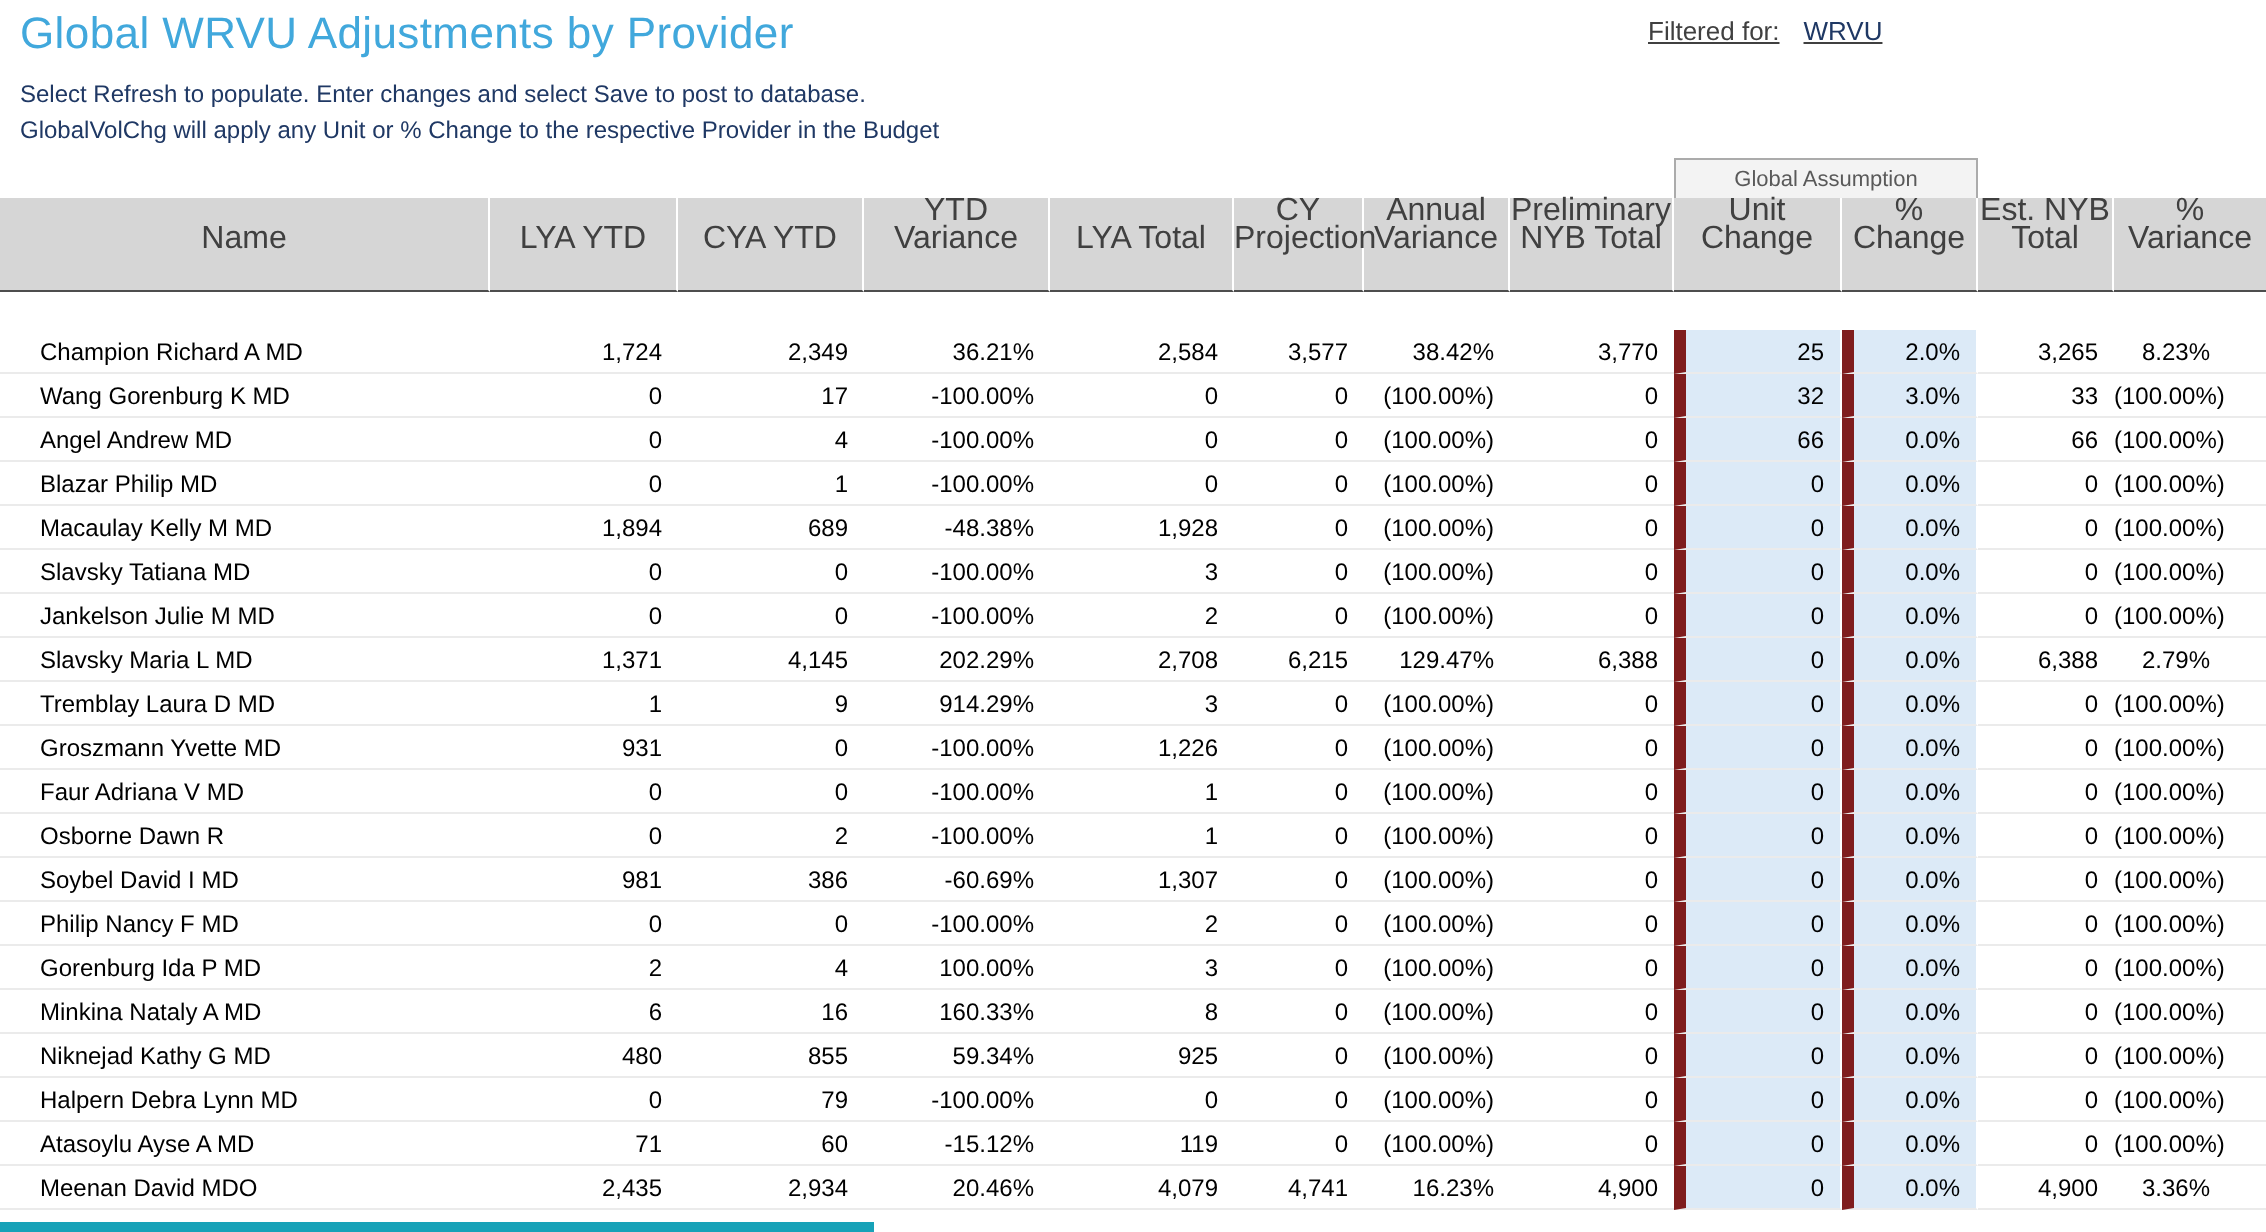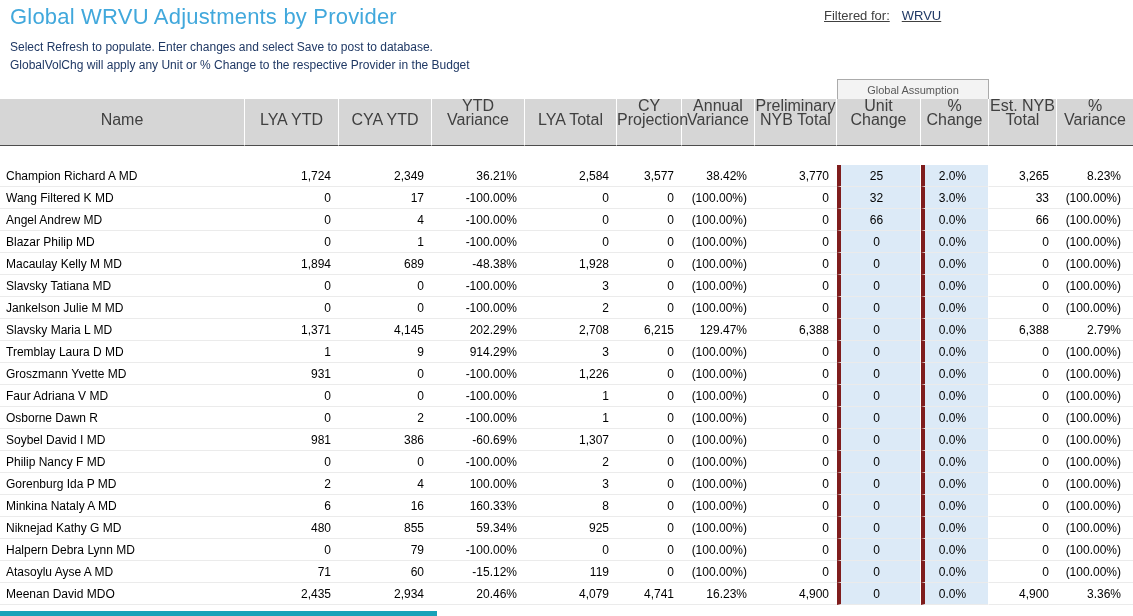"Champion Richard A MD" td.name { padding-left: 6px -> 20px }
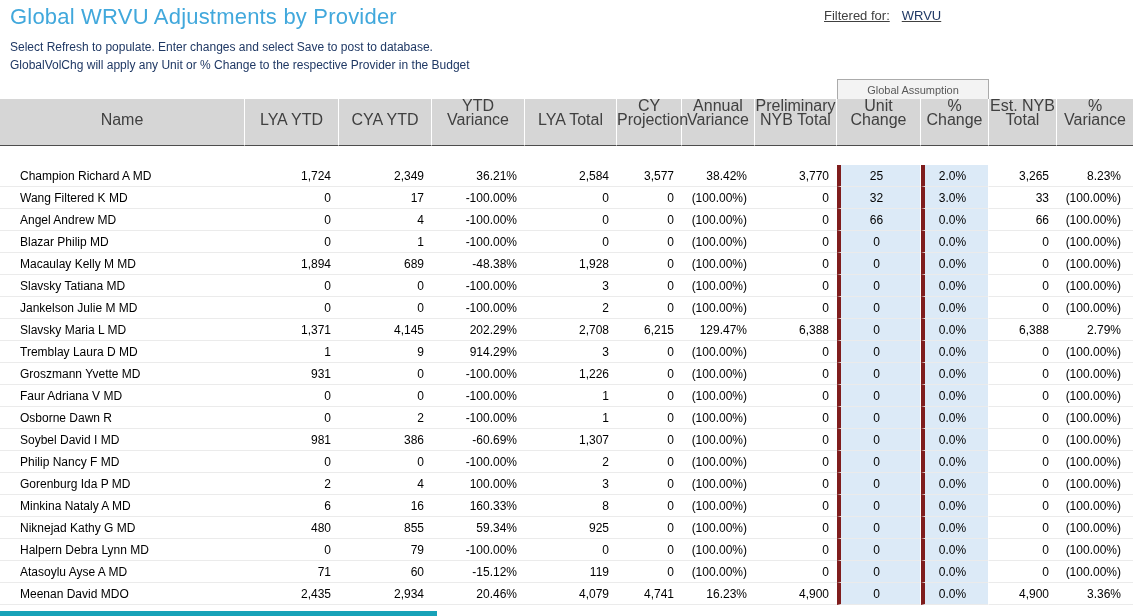"25" td.edit { border-left: 4px solid #7f1d1d -> 6px solid #7f1d1d; text-align: center -> none }
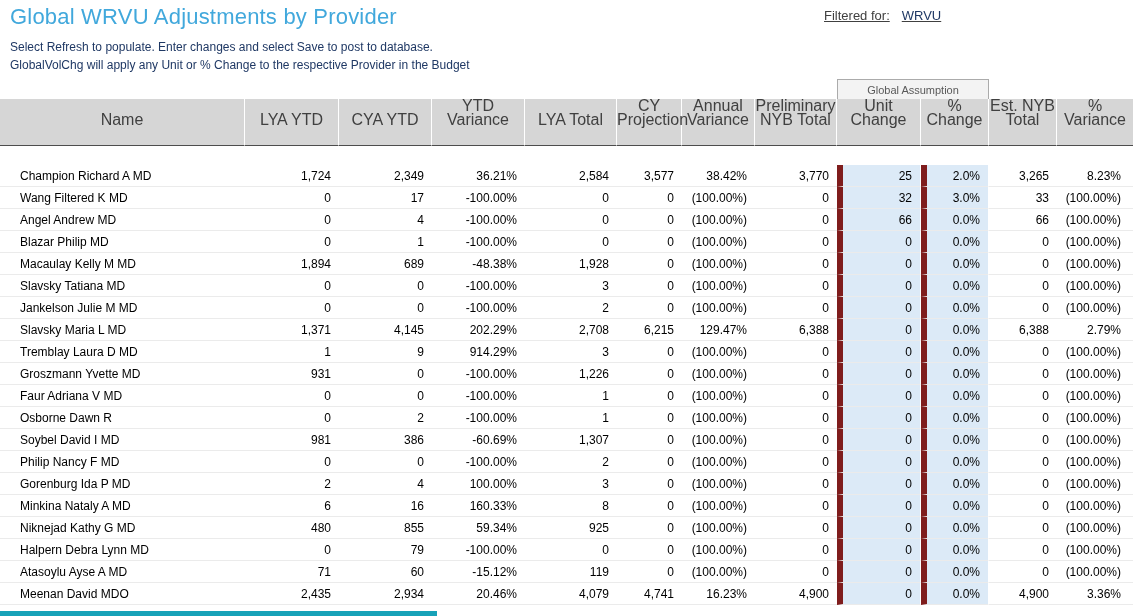"8.23%" td.c11 { padding-right: 12px -> 28px }
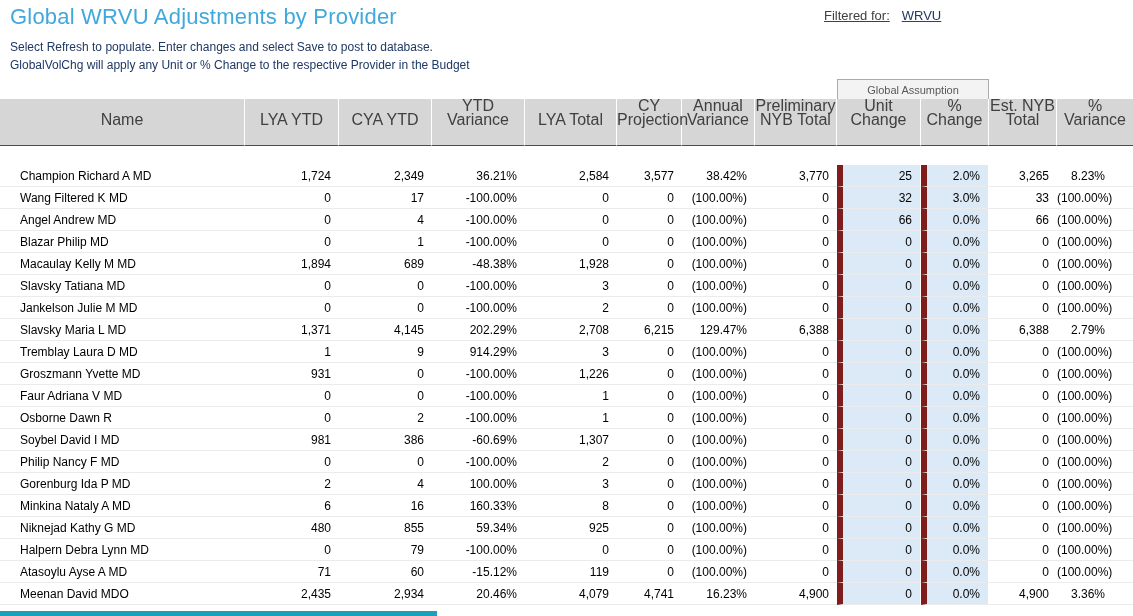"Wang Filtered K MD" td.c0 { text: Filtered -> Gorenburg }
